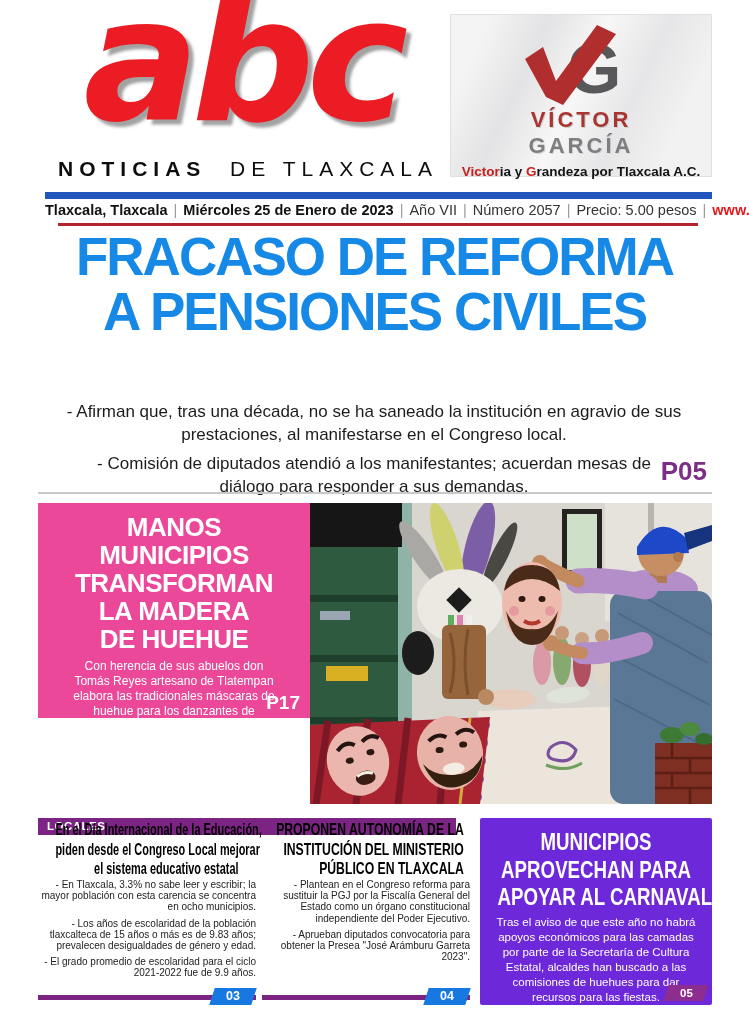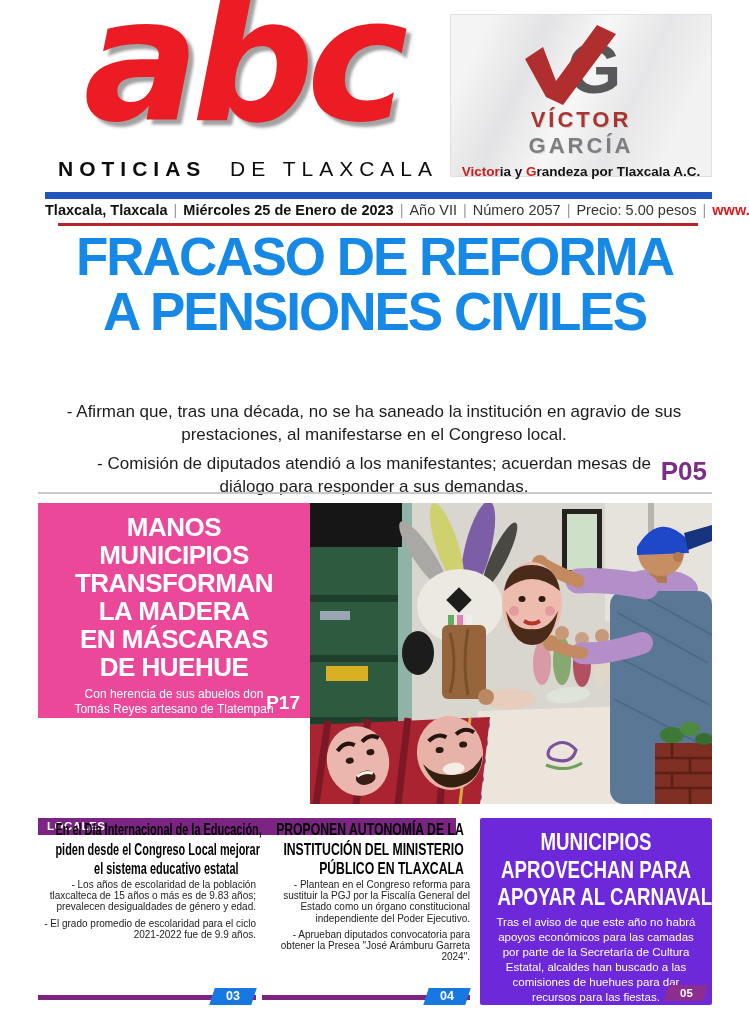"EN MÁSCARAS" div { html: <div>EN MÁSCARAS</div> -> none }
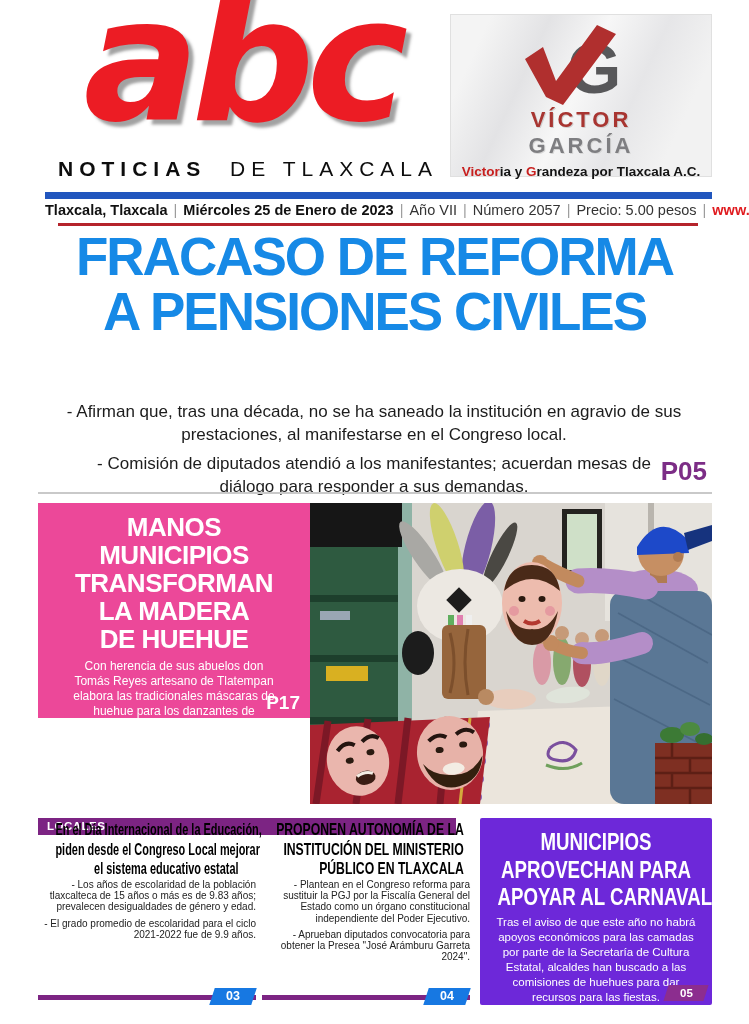"- En Tlaxcala, 3.3% no" div.bullet { html: none -> <div>- En Tlaxcala, 3.3% no sabe leer y escribir; la mayor población con esta carencia se concentra en ocho municipios.</div> }
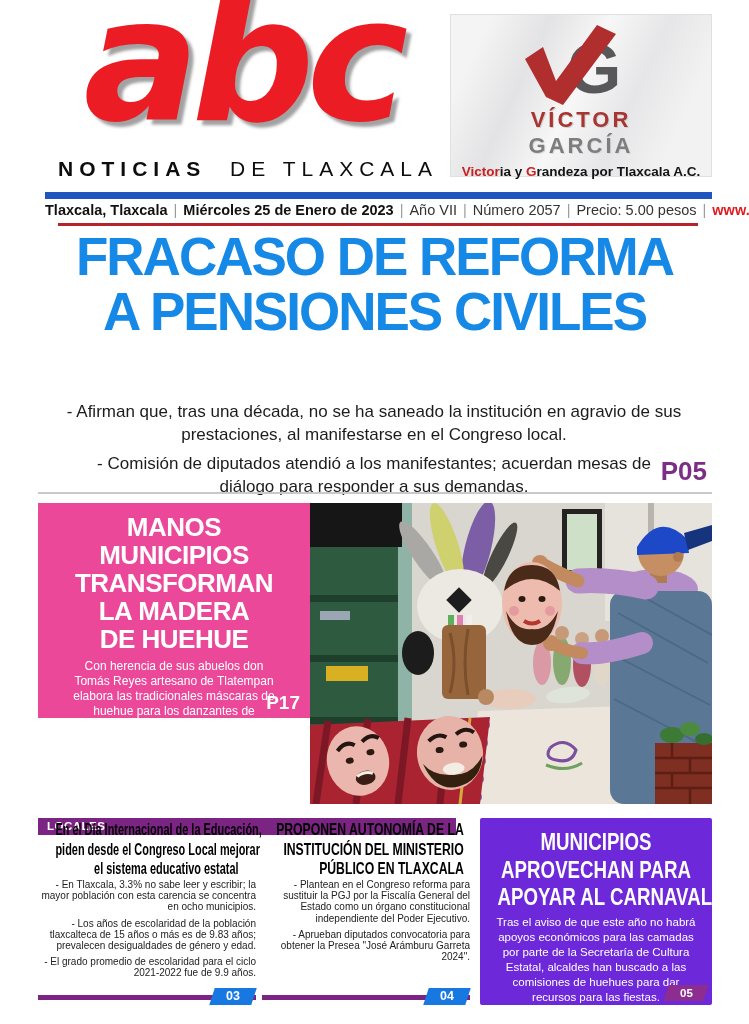"- Aprueban diputados convocatoria para" div.bullet { text: 2024 -> 2023 }
